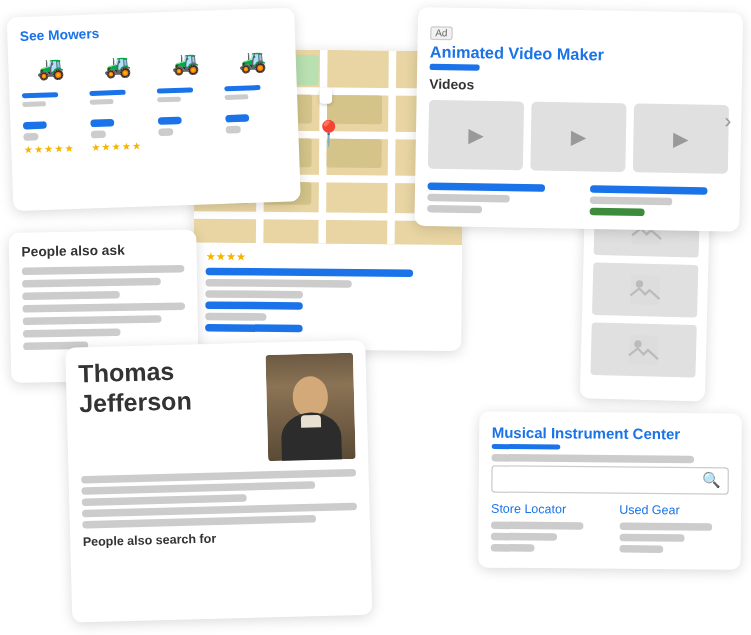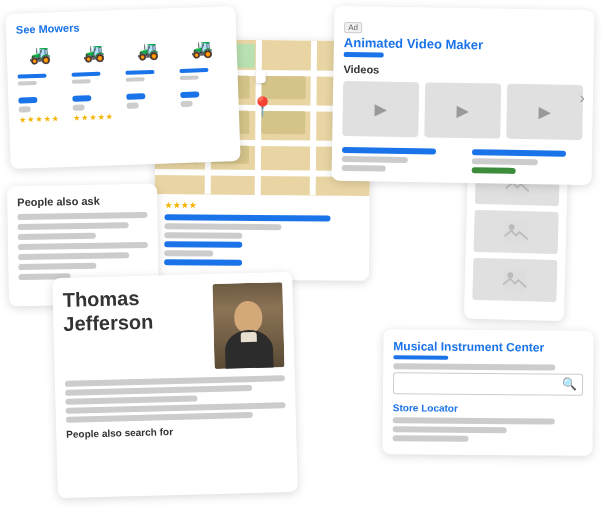"Store Locator" .music-col { font-weight: bold -> none }
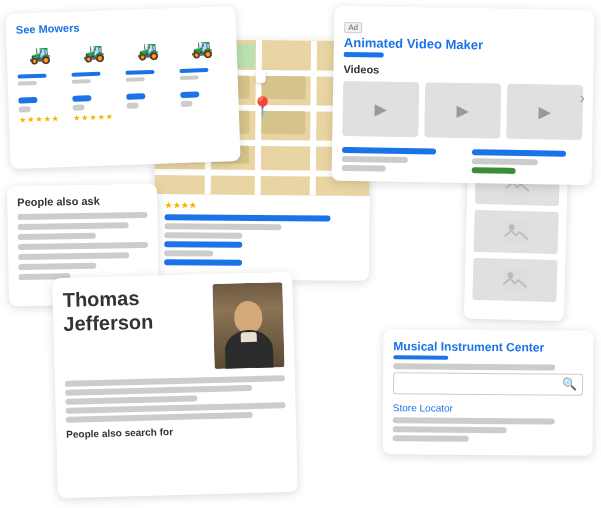"Used Gear" div.music-col { html: none -> <div> <div>Used Gear</div> <div></div> <div></div> <div></div> </div> }
